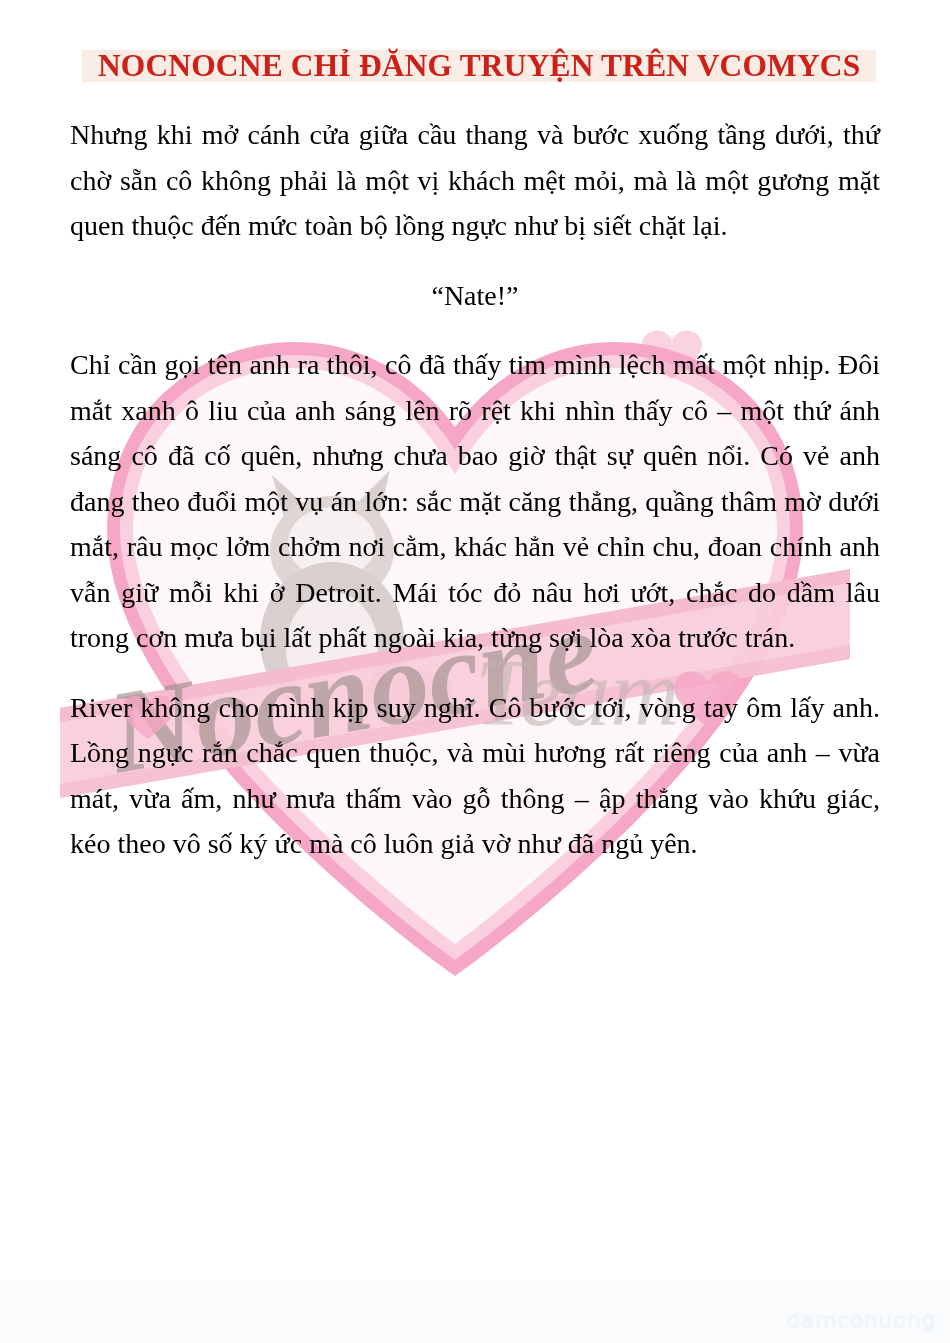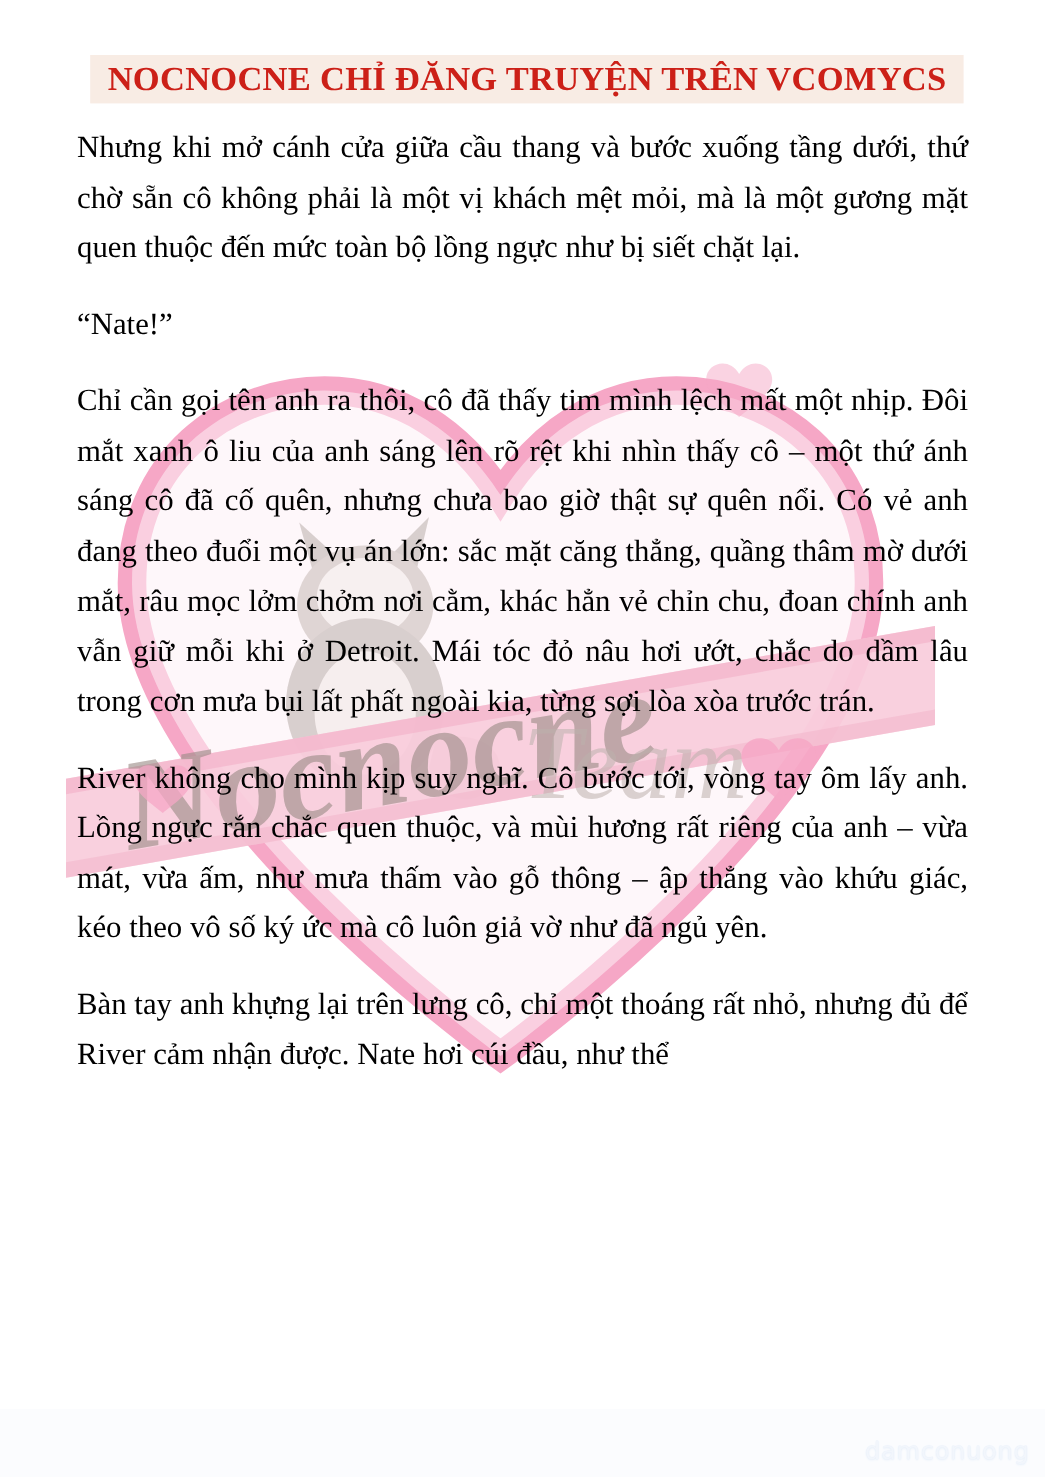"NOCNOCNE CHỈ ĐĂNG TRUYỆN TRÊN" .header-banner { height: 44px -> 32px }
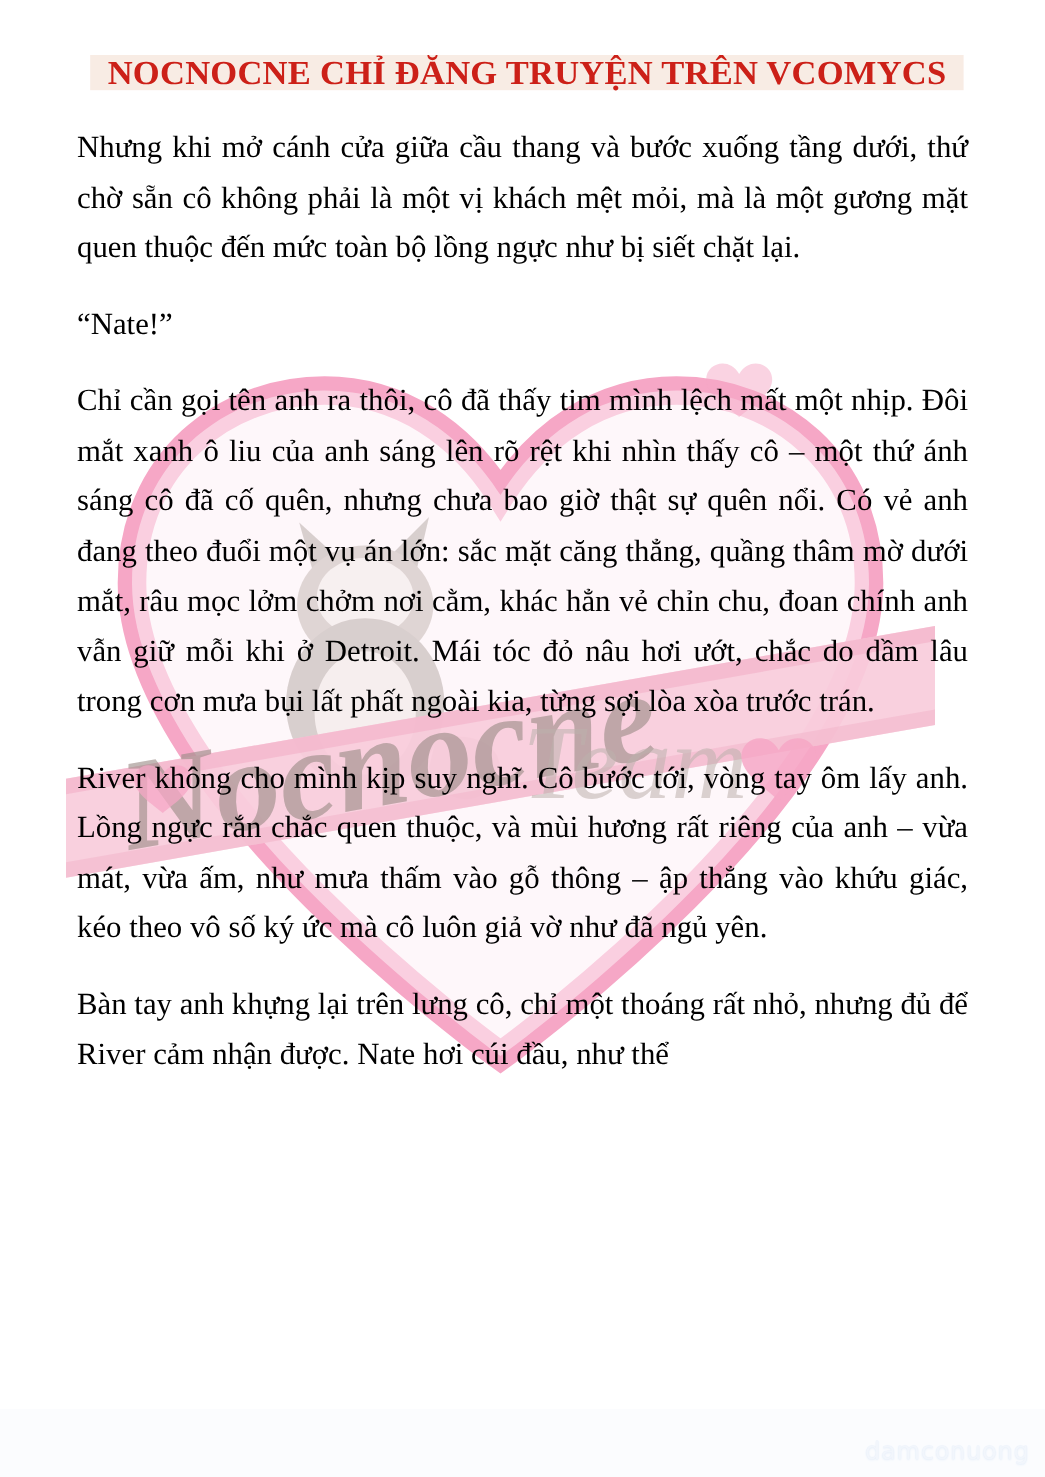"“Nate!”" .para.short { text-align: left -> center }
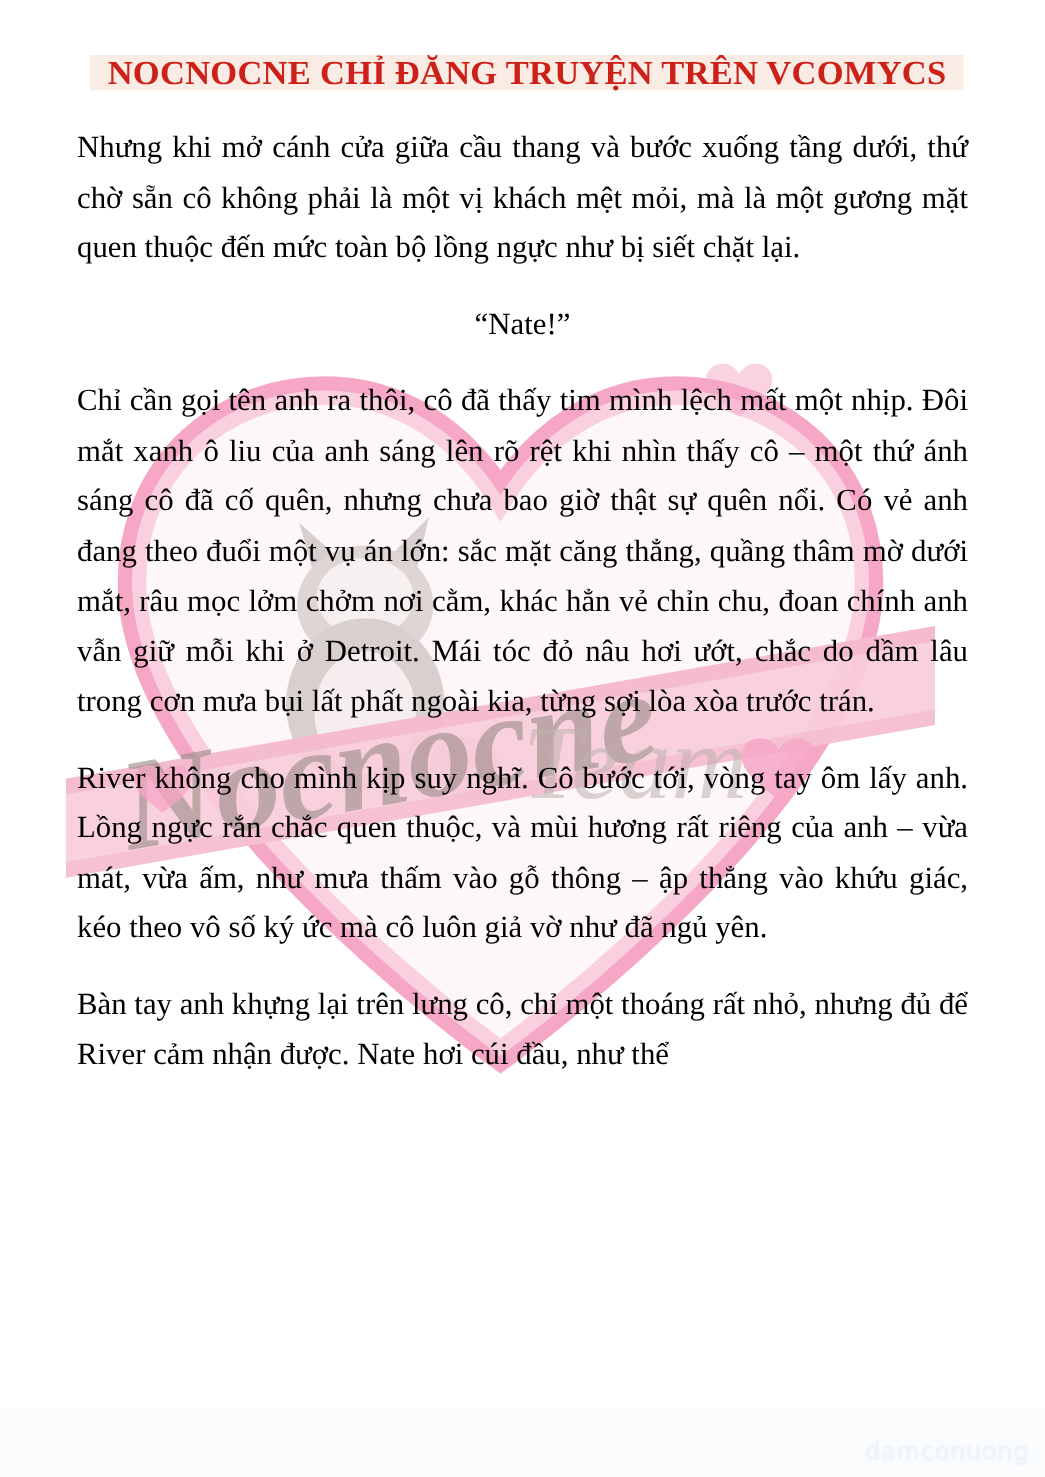"Bàn tay anh khựng lại" p.para { html: <p>Bàn tay anh khựng lại trên lưng cô, chỉ một thoáng rất nhỏ, nhưng đủ để River cảm nhận được. Nate hơi cúi đầu, như thể</p> -> none }
